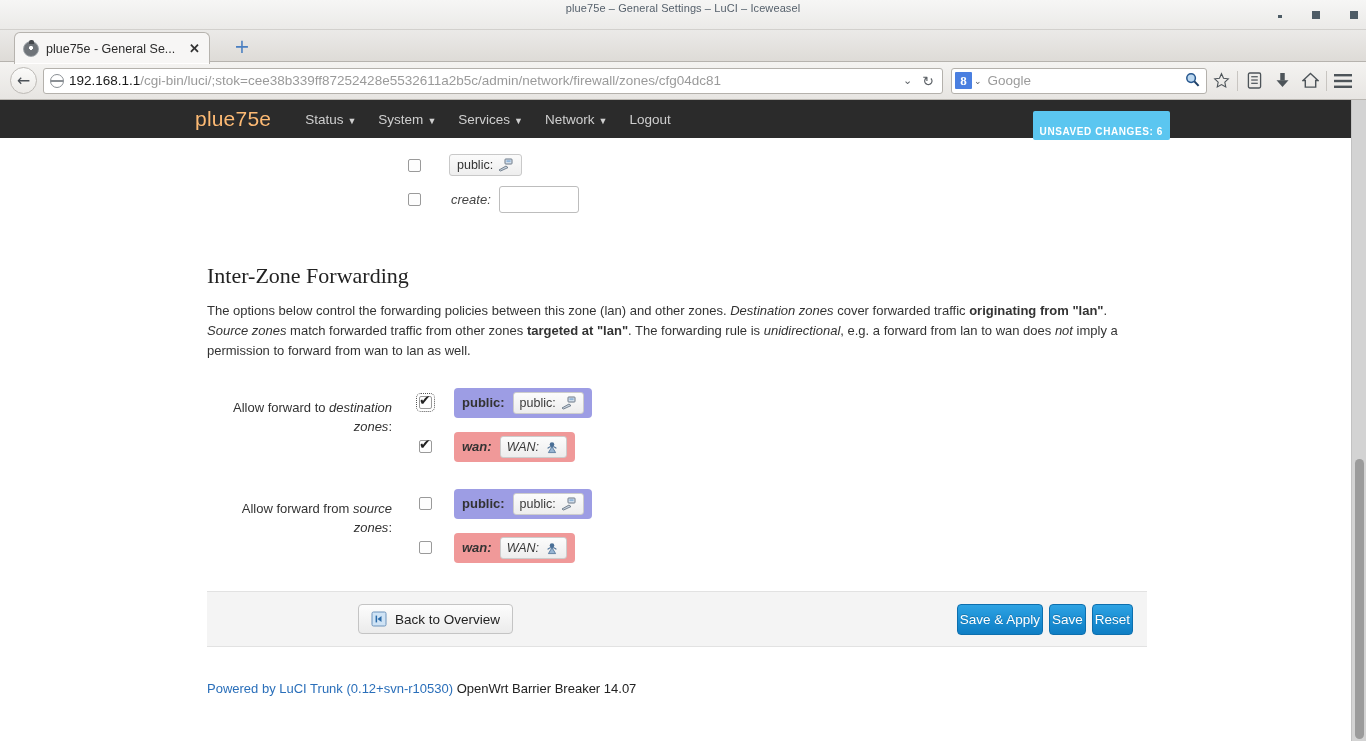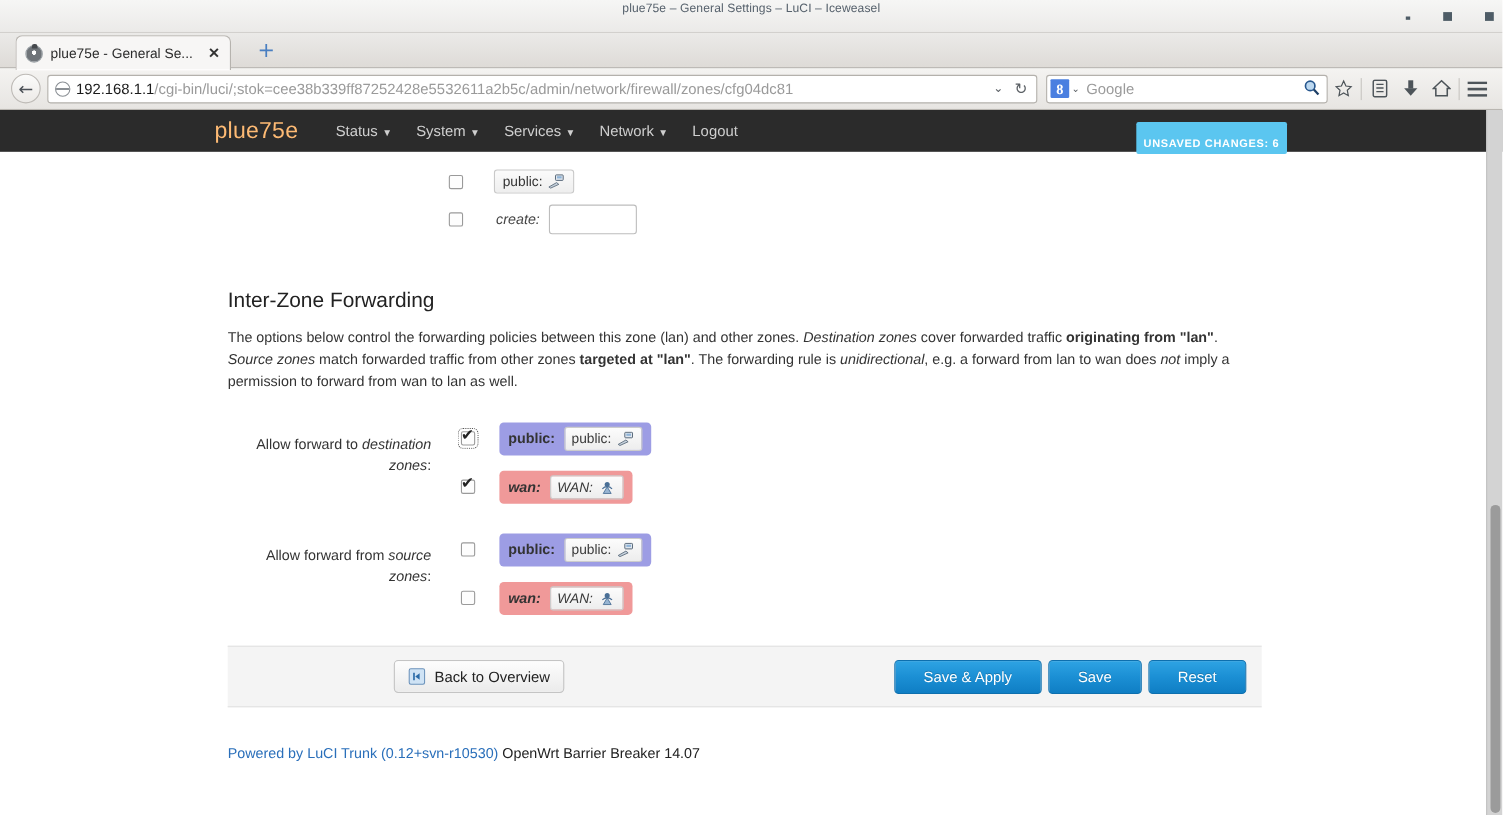"Inter-Zone Forwarding" h2#section-title { font-family: none -> Liberation Serif, serif; font-size: 19px -> 22px }
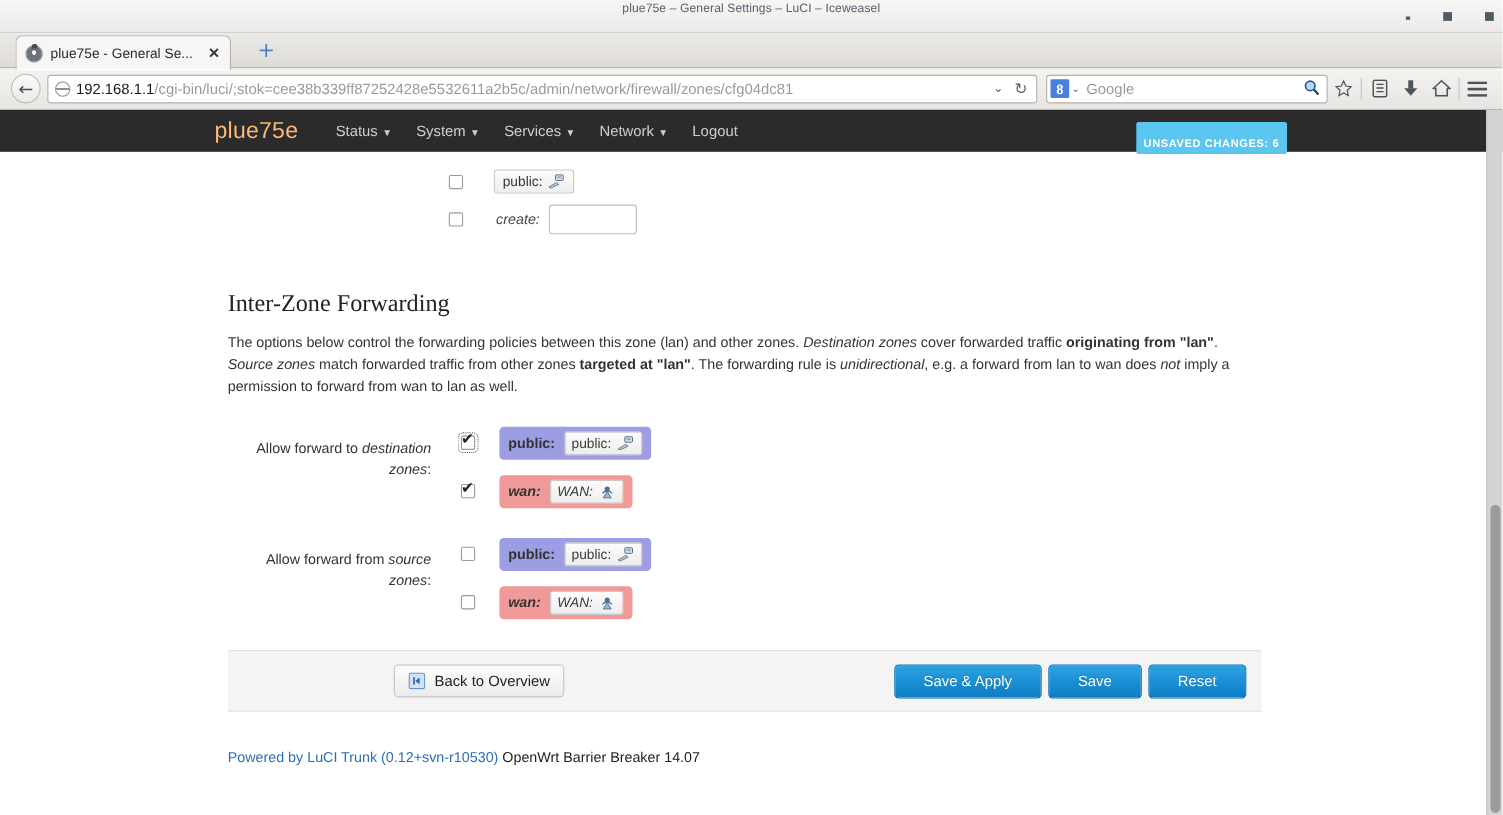"Save & Apply" .blue-btn { padding: 7px 26px -> 7px 2px }
